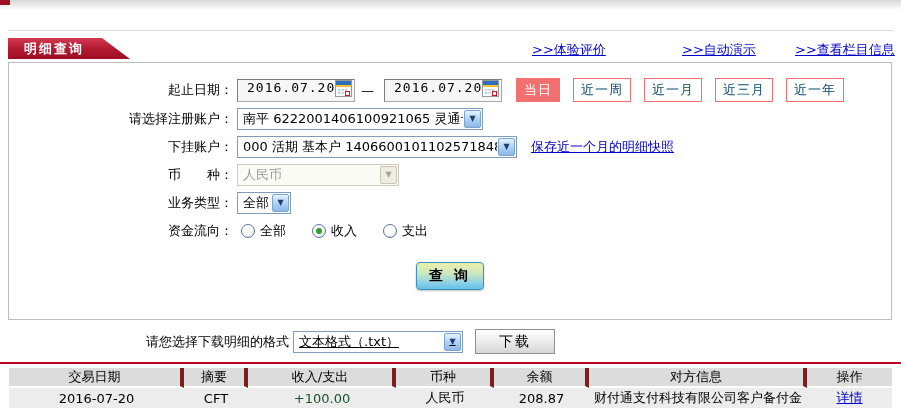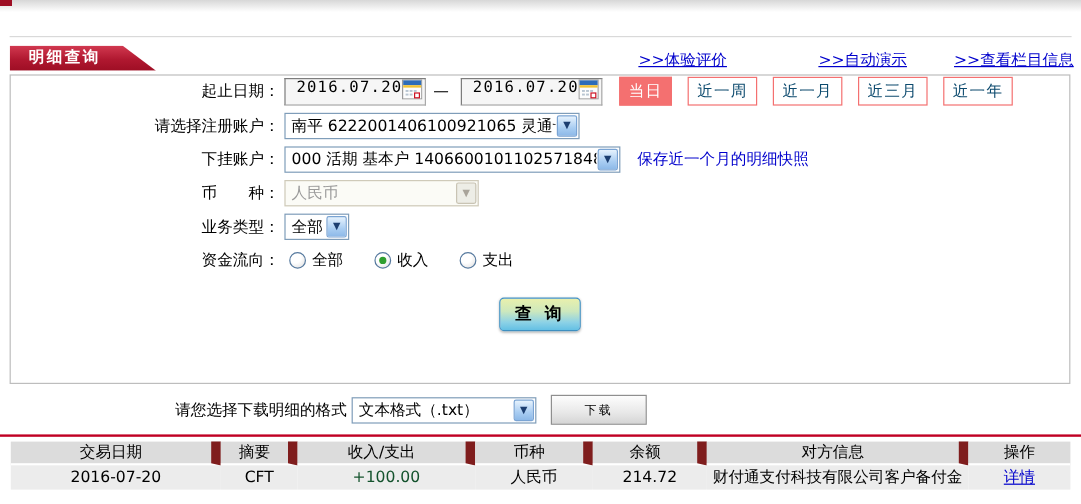"起止日期：" .form-box { padding-top: 1px -> 15px }
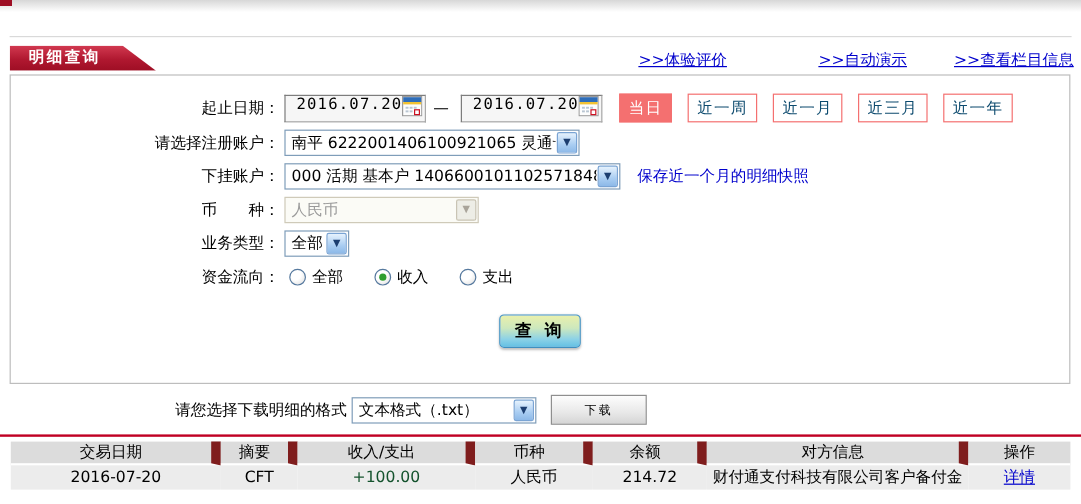"保存近一个月的明细快照" .snap-link { text-decoration: none -> underline }
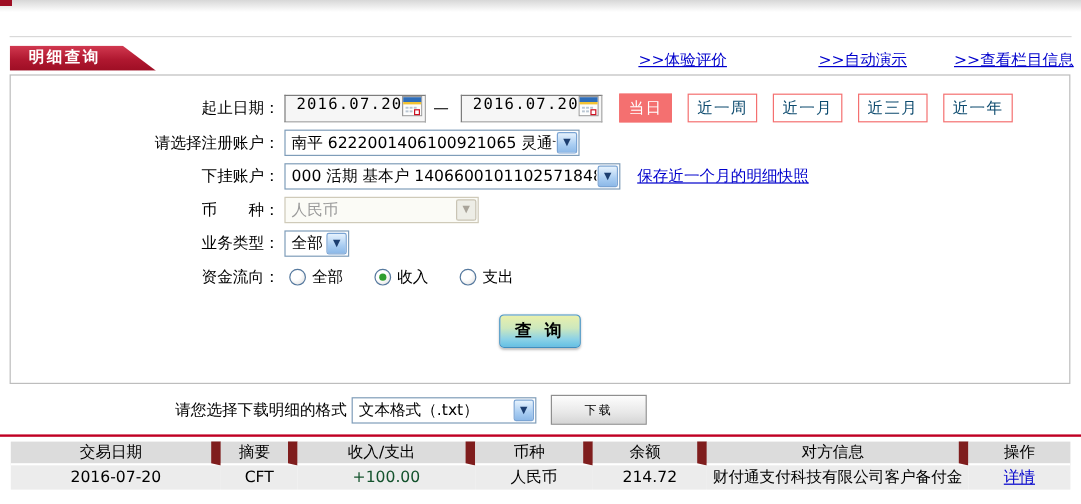"文本格式（.txt）" .w-fmt { text-decoration: none -> underline; width: 154px -> 170px }
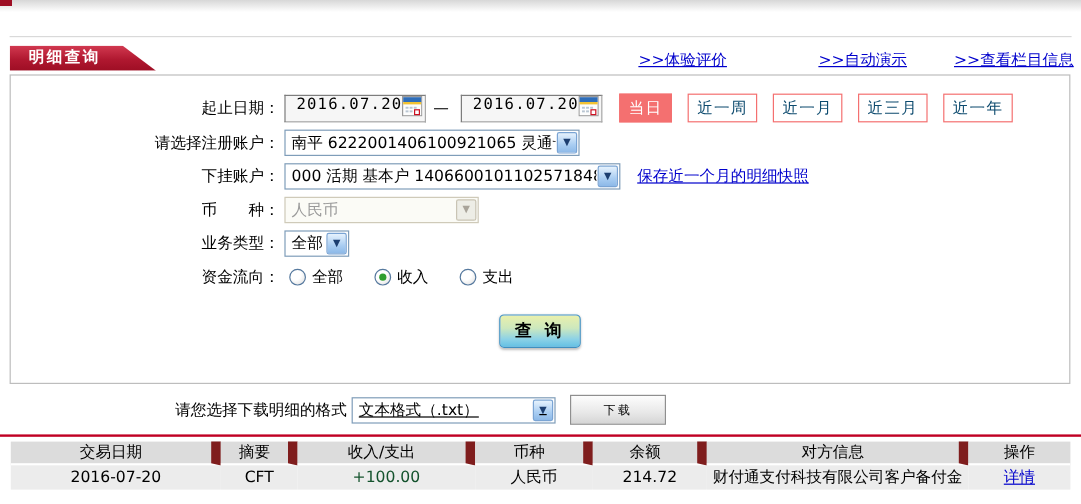"下载" .dl-btn { font-size: 10px -> 14px }
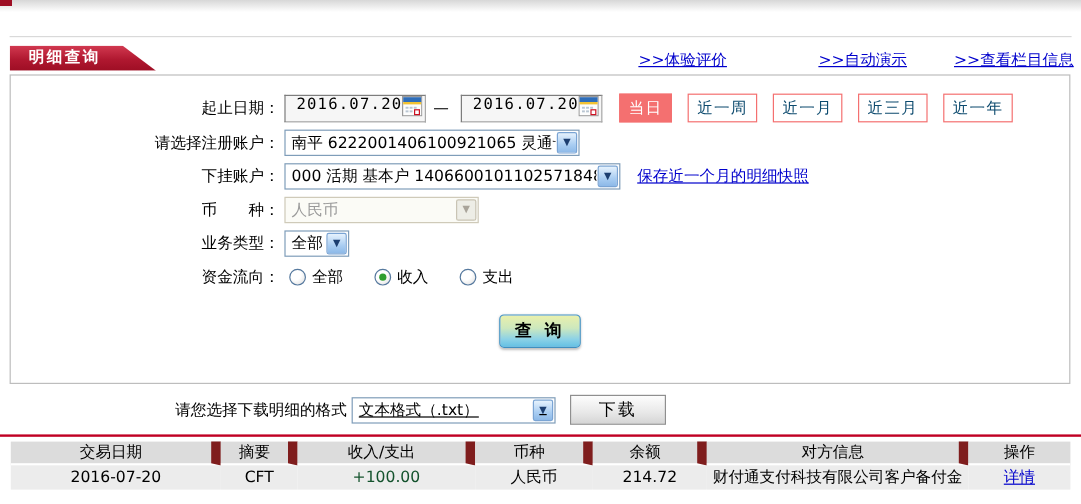"交易日期" .detail-table th { border-right: 8px solid #7f1d1d -> 4px solid #7f1d1d }
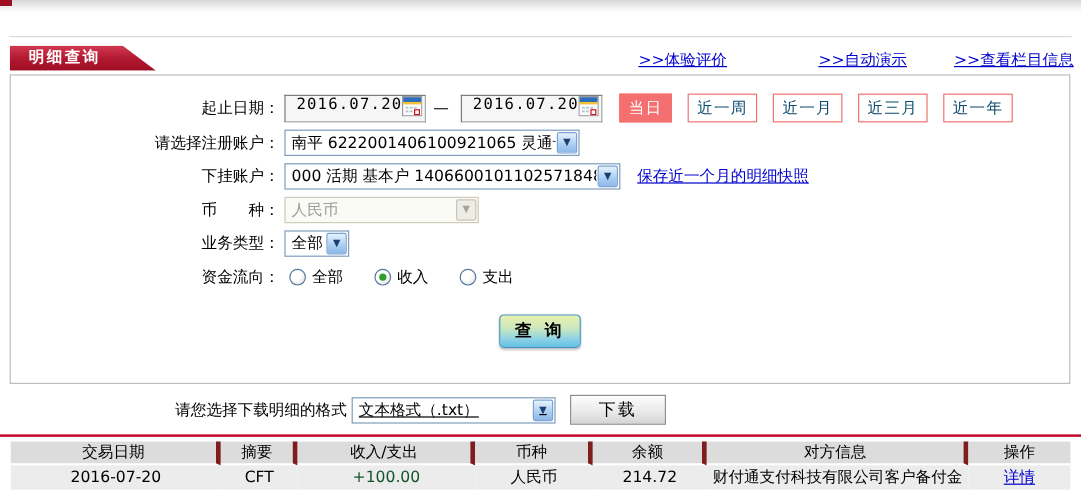"214.72" td { text: 214.72 -> 208.87 }
